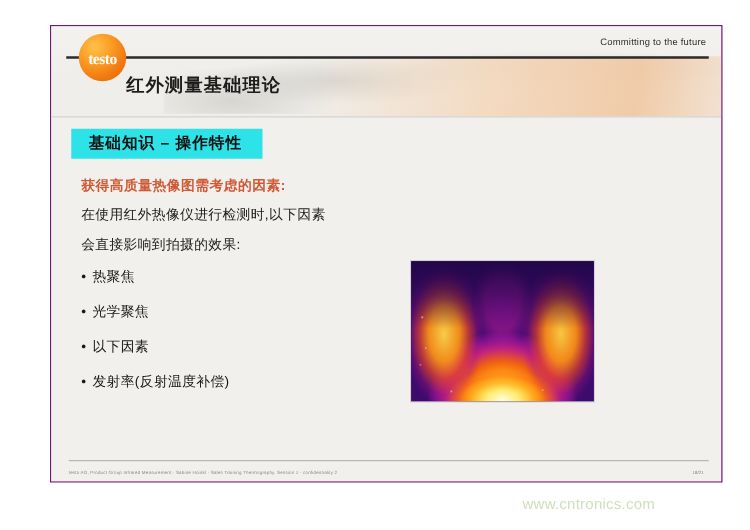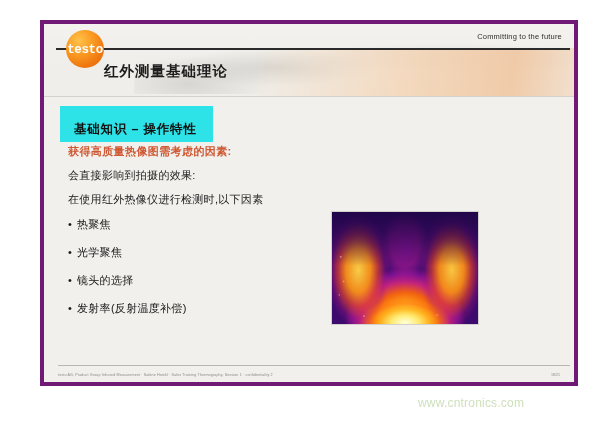"Committing to the future" #slide { border: 4px solid #701a75 -> 1px solid #701a75 }
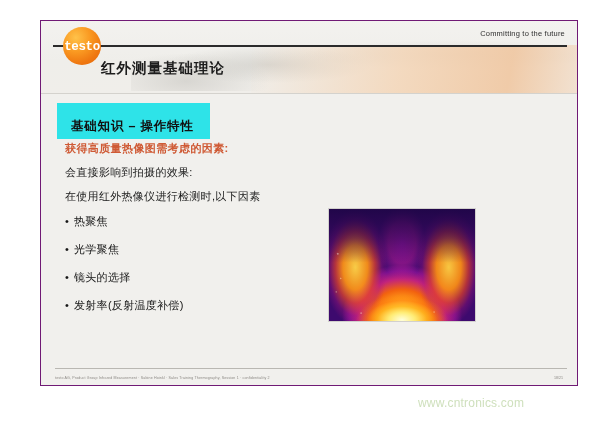"testo" .logo-text { font-family: Liberation Mono, monospace -> Liberation Serif, serif }
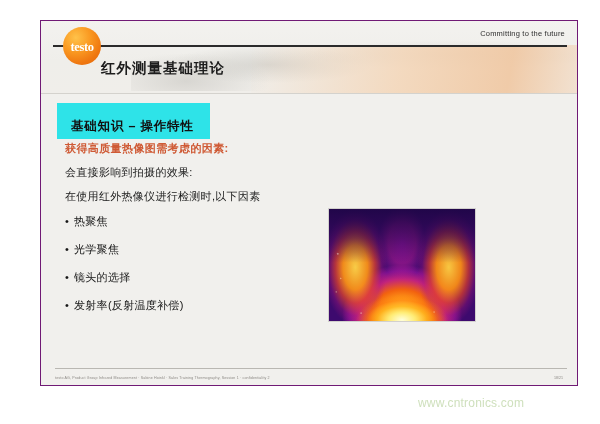"基础知识 – 操作特性" .sub-banner { padding: 15px 16px 4px 14px -> 3px 16px 4px 14px }
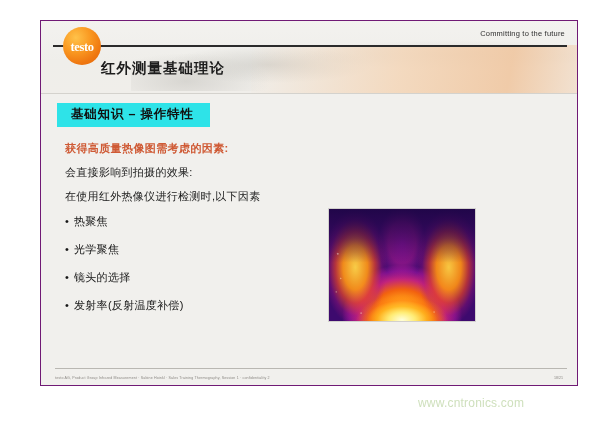"会直接影响到拍摄的效果:" div.para { order: before "在使用红外热像仪进行检测时,以下因素" -> after "在使用红外热像仪进行检测时,以下因素" }
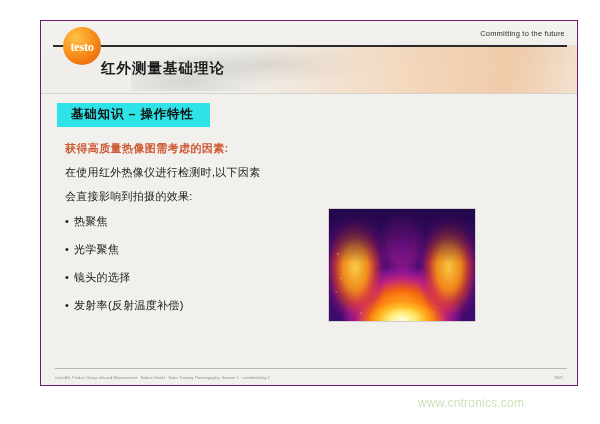"镜头的选择" span { text: 镜头的选择 -> 以下因素 }
